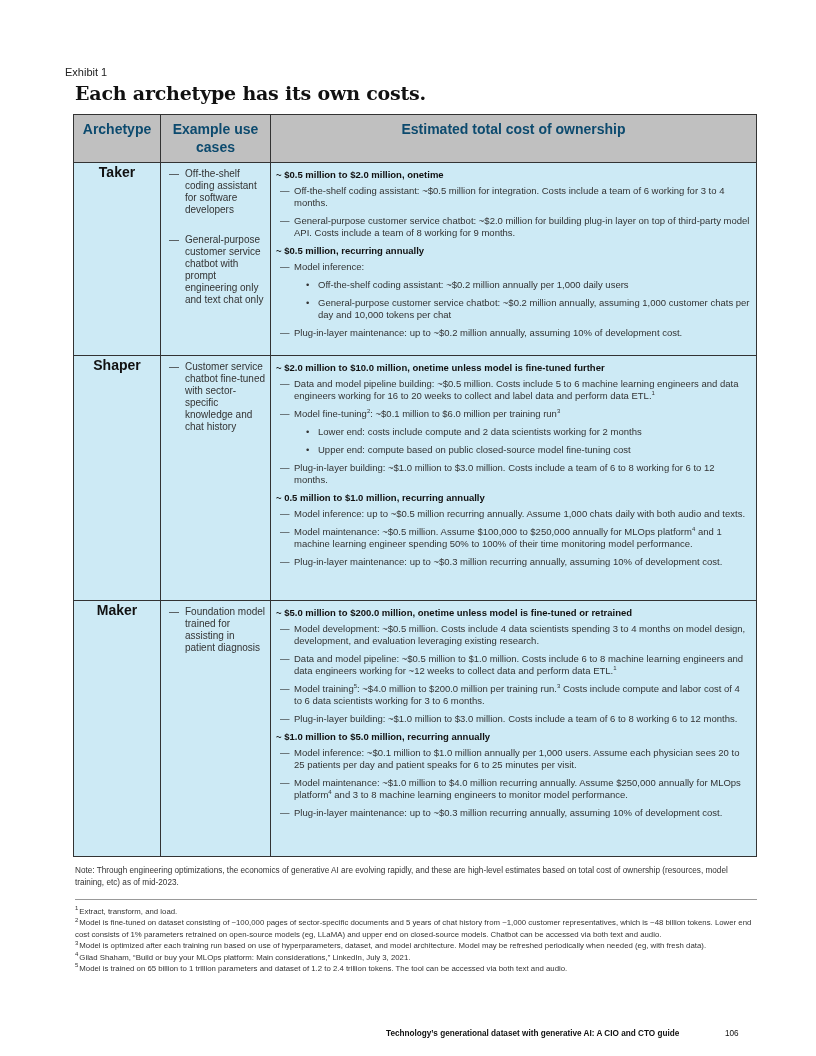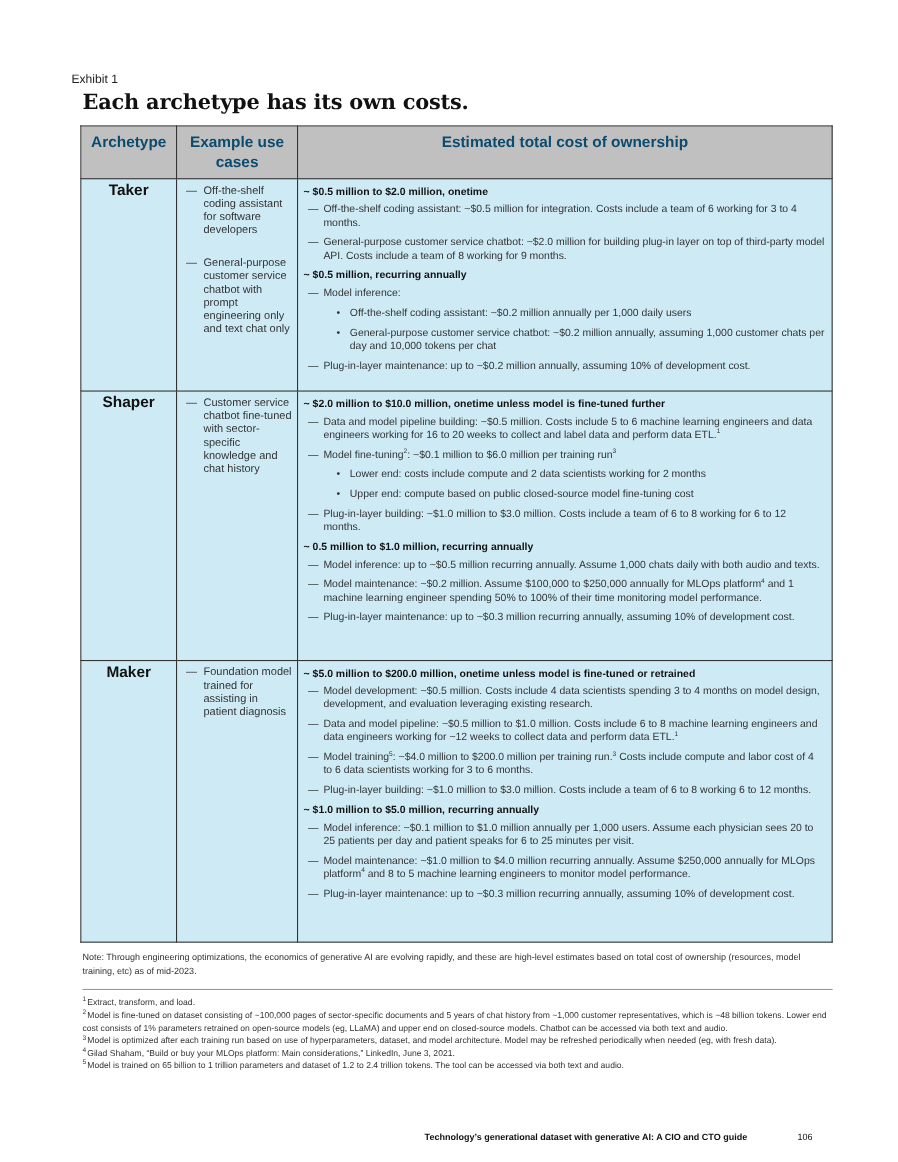"Model maintenance: ~$0.2 million. Assume" span { text: $0.2 -> $0.5 }
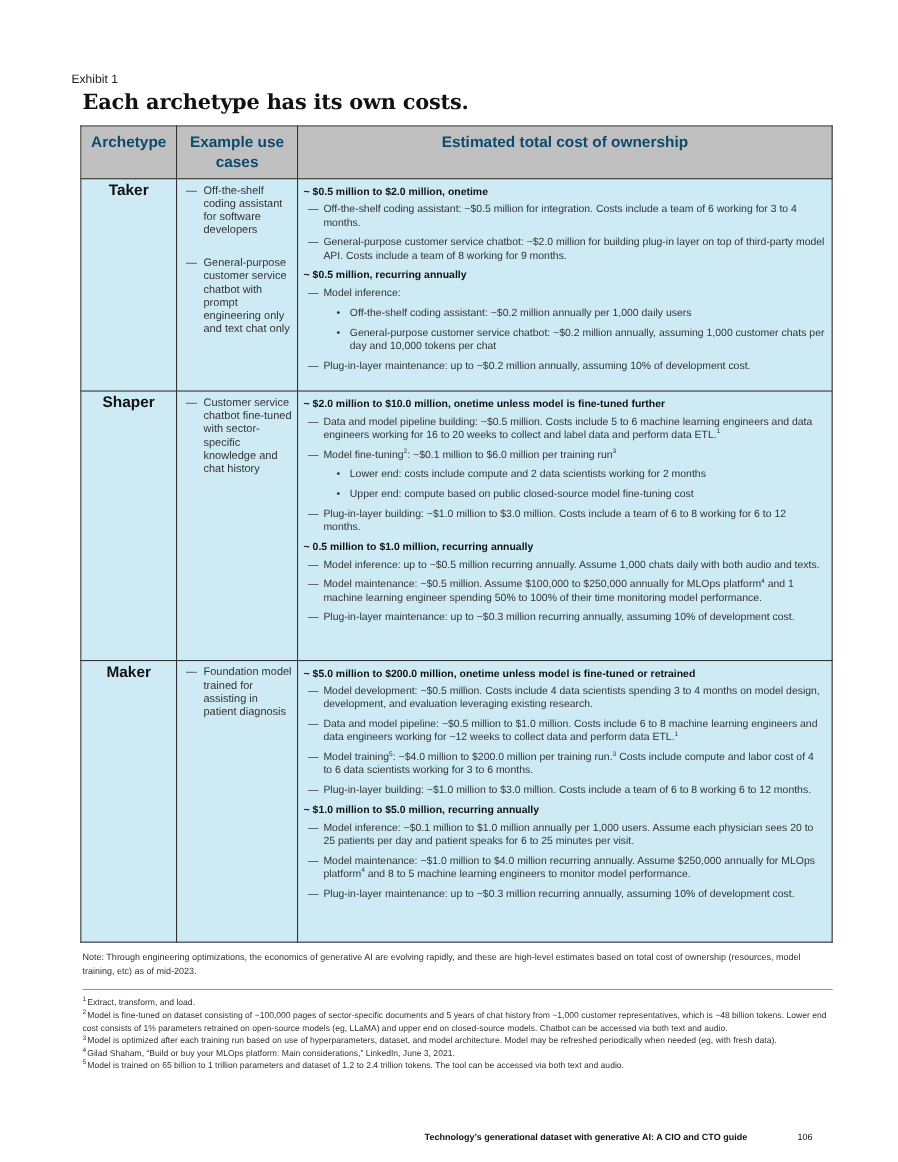"and 8 to 5 machine" span { text: 8 to 5 -> 3 to 8 }
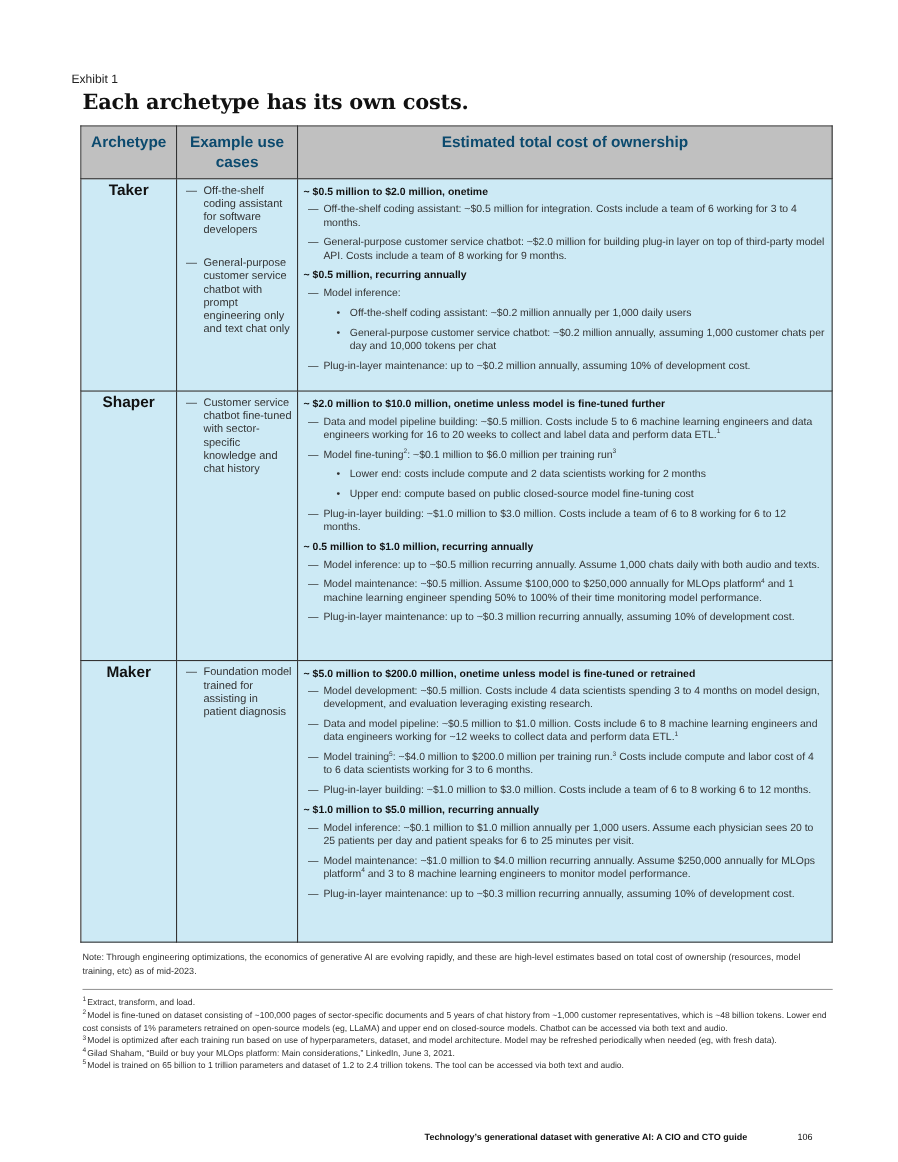"Gilad Shaham, “Build or buy" span { text: June -> July }
